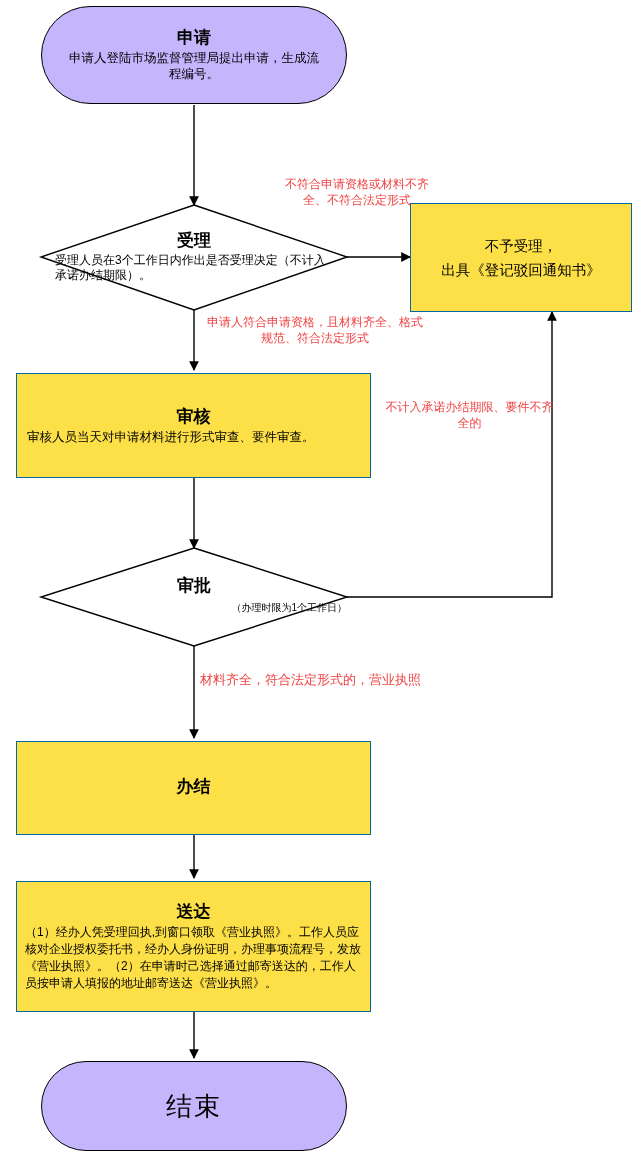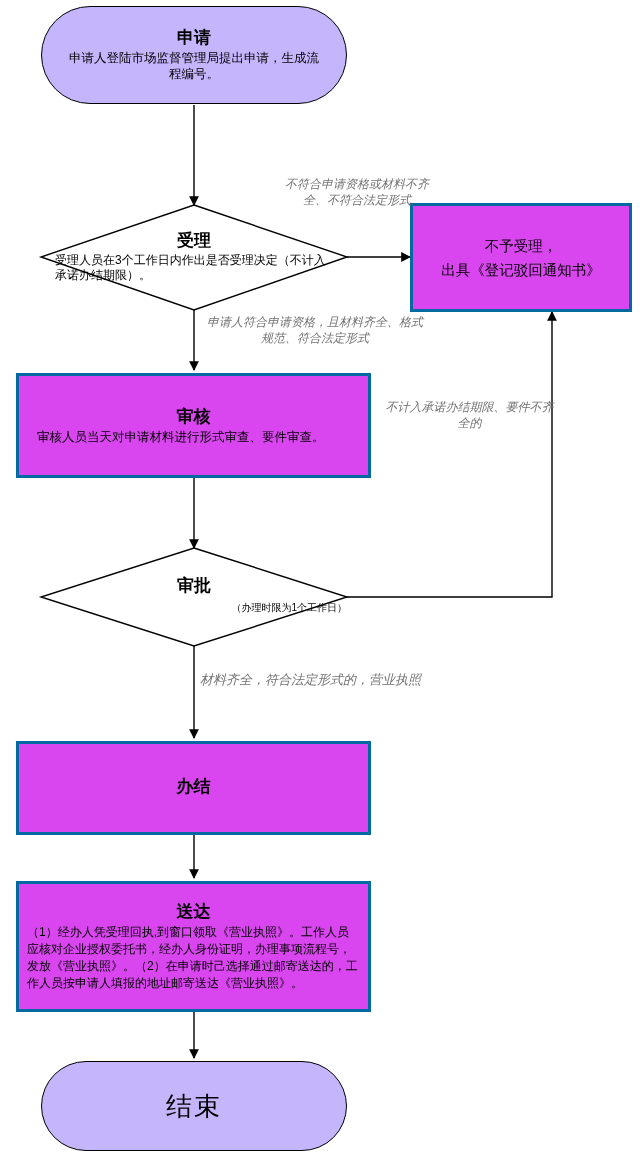"不符合申请资格或材料不齐全、不符合法定形式" .edge-label { color: #737373 -> #ef4444; font-style: italic -> none }
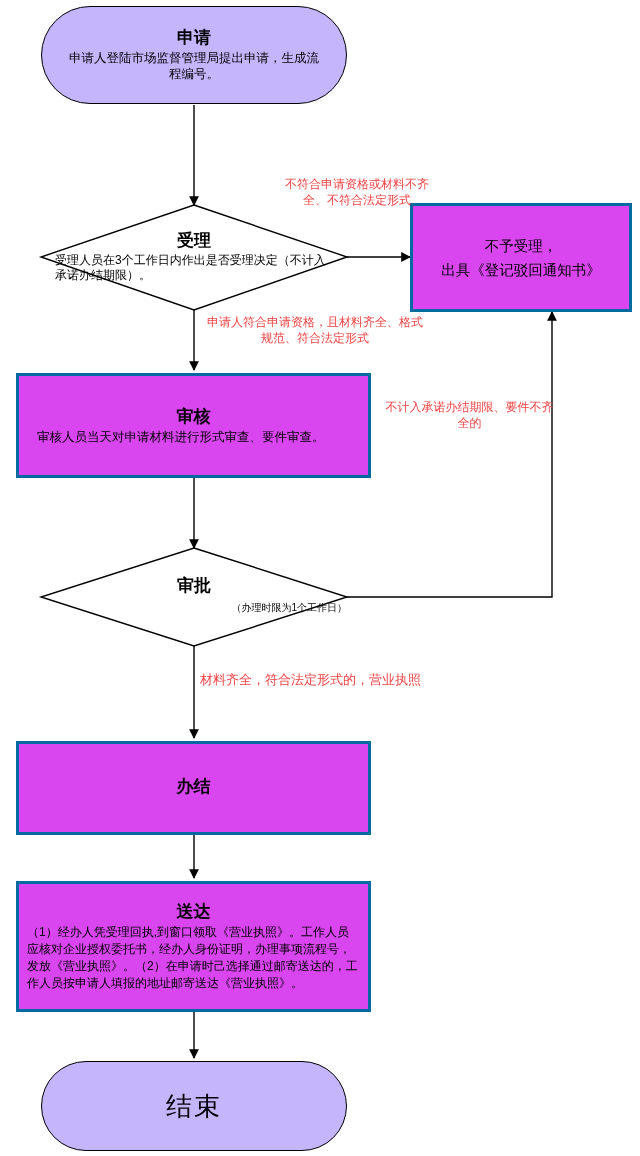"不予受理，" .process { background: #d946ef -> #fde047; border: 3px solid #0369a1 -> 1px solid #0369a1 }
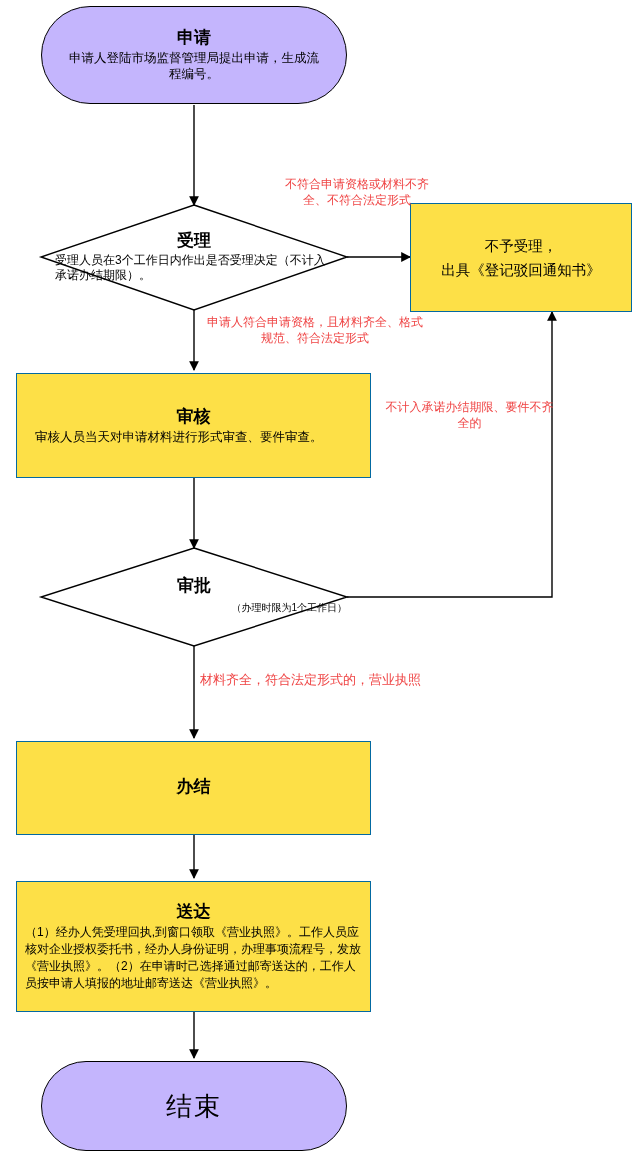"审核" div.node { padding: 6px 18px -> 6px 10px }
